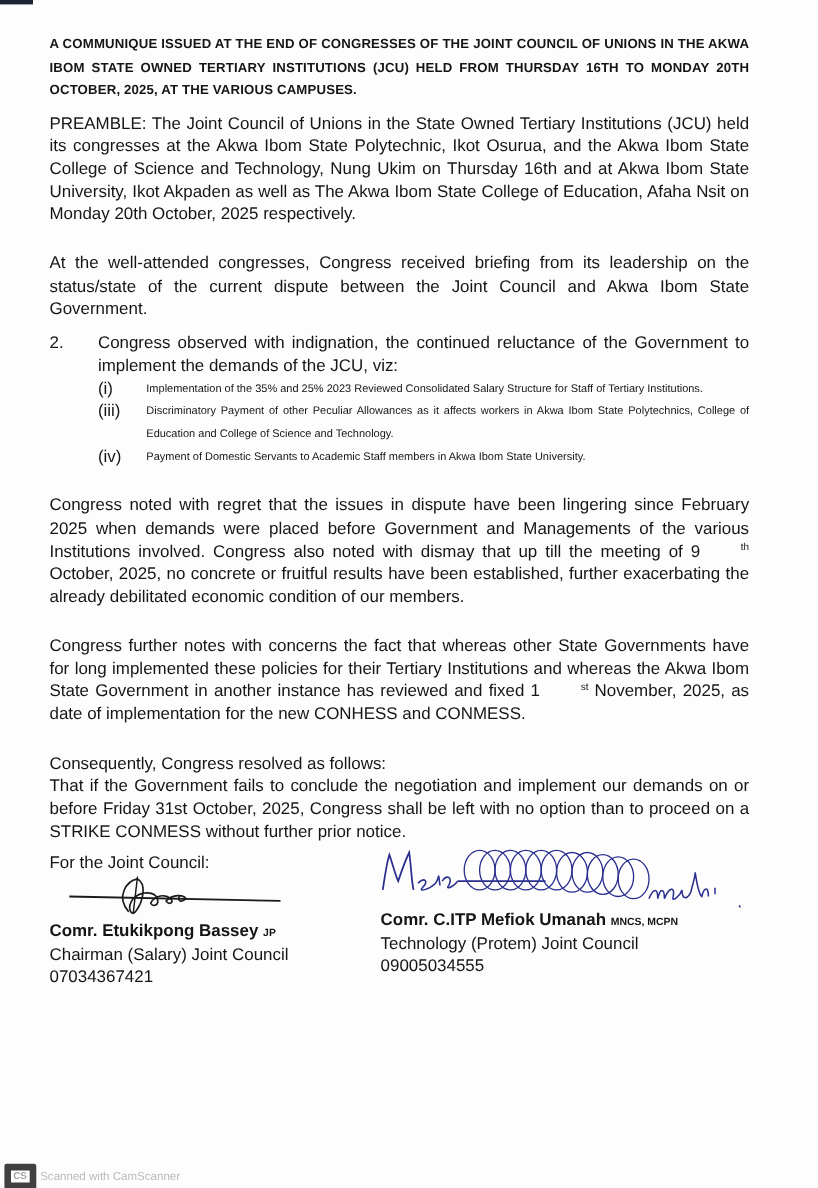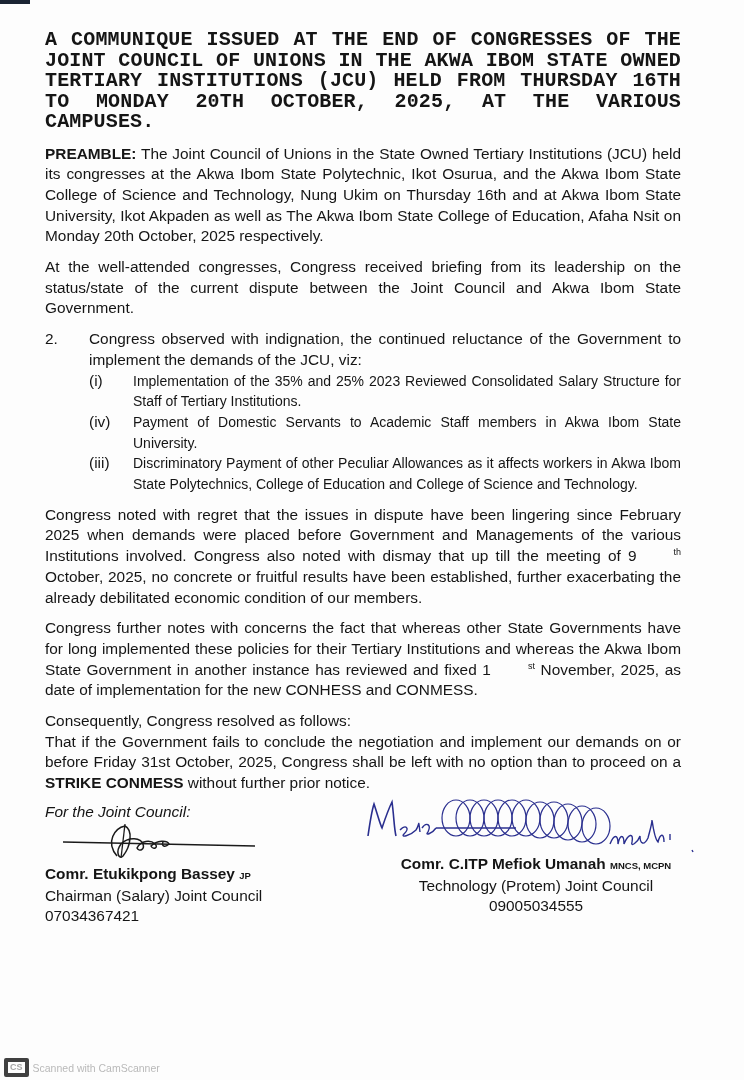"A COMMUNIQUE ISSUED AT THE" .title { font-family: Liberation Mono, monospace -> none; font-size: 20px -> 12px }
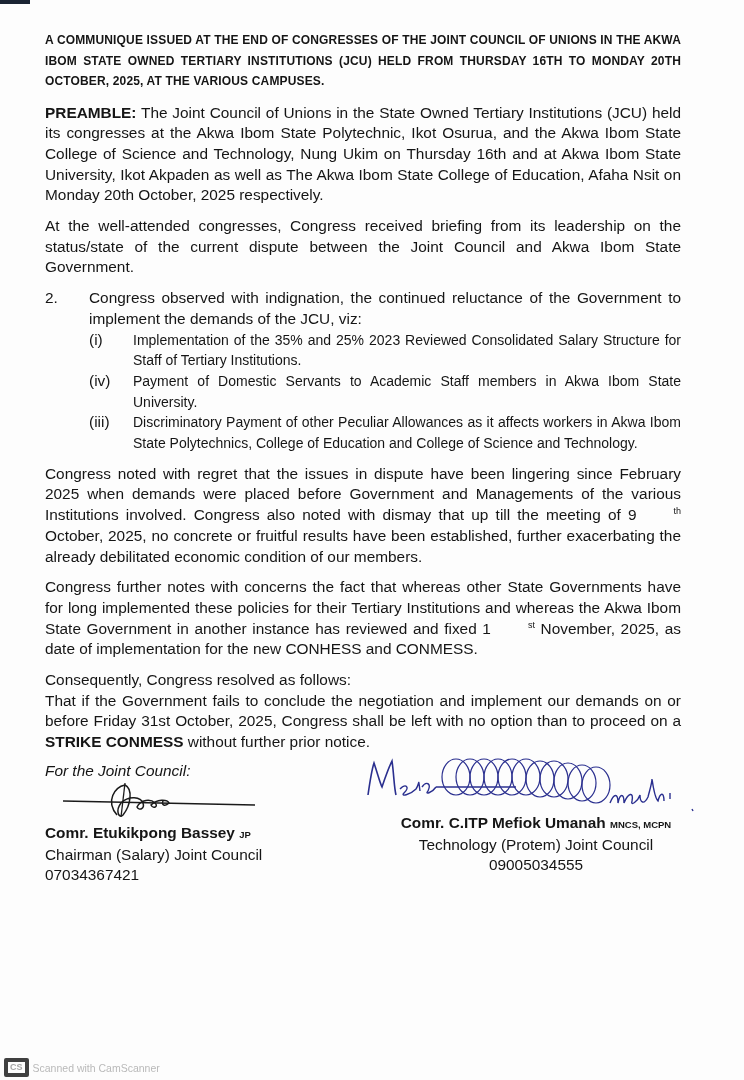"PREAMBLE:" .bold { font-weight: bold -> normal }
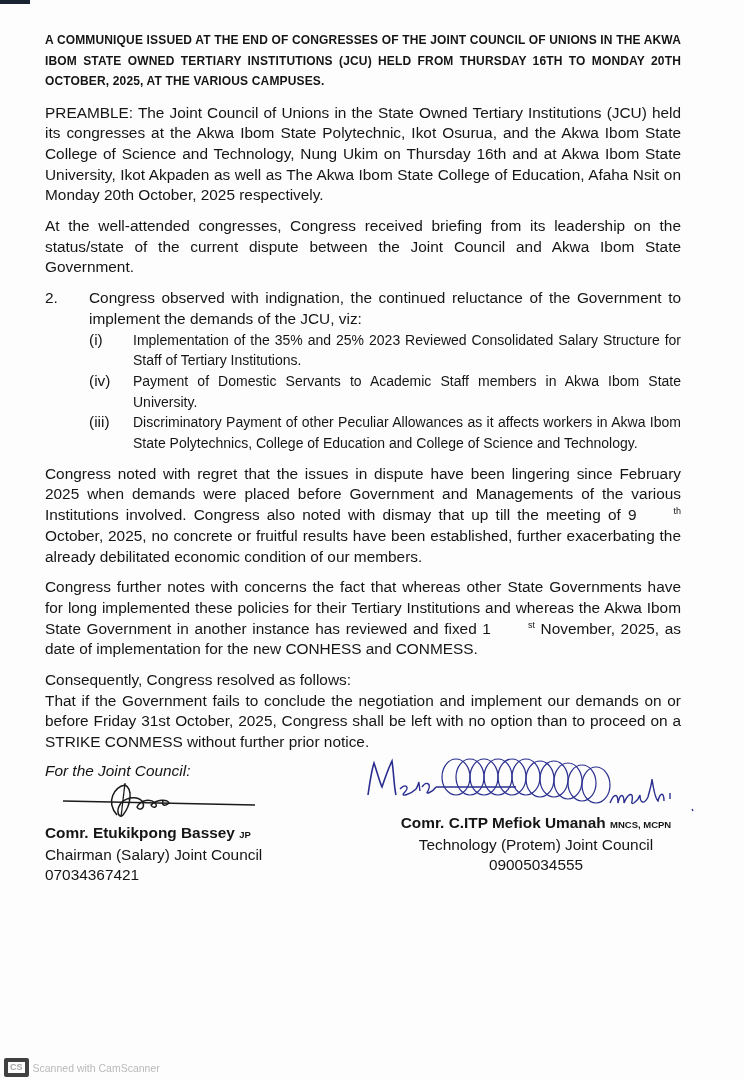"At the well-attended congresses," .gap { margin-top: 10px -> 24px }
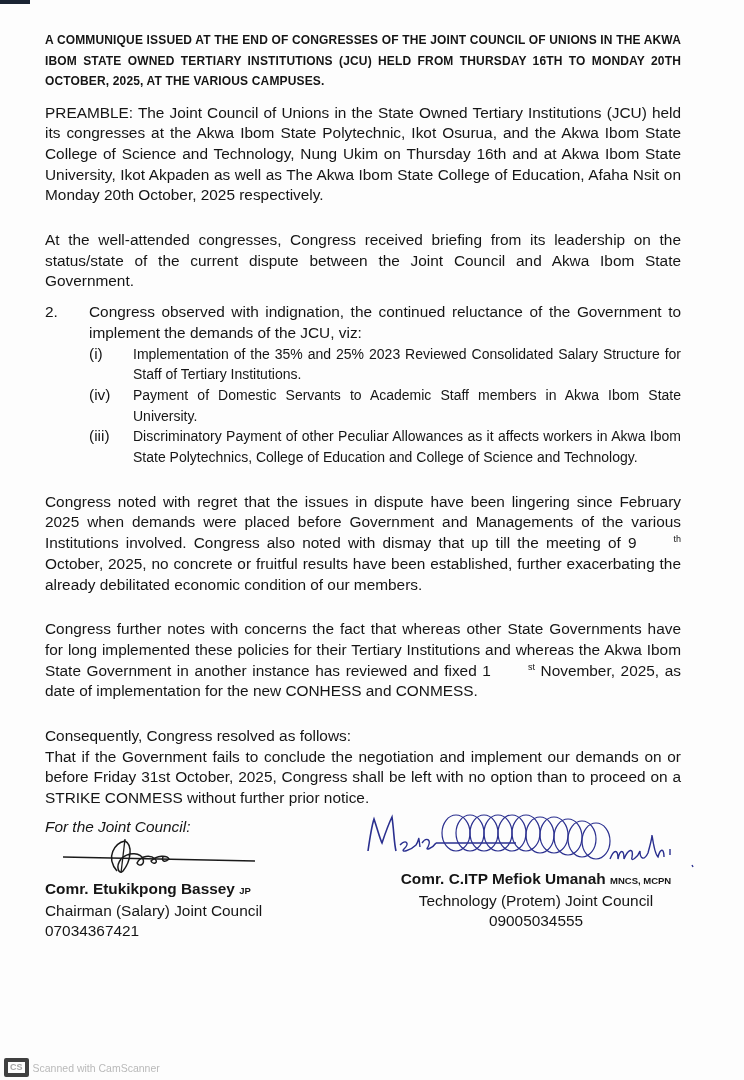"Implementation of the 35% and" .sub-text { font-size: 14px -> 10px }
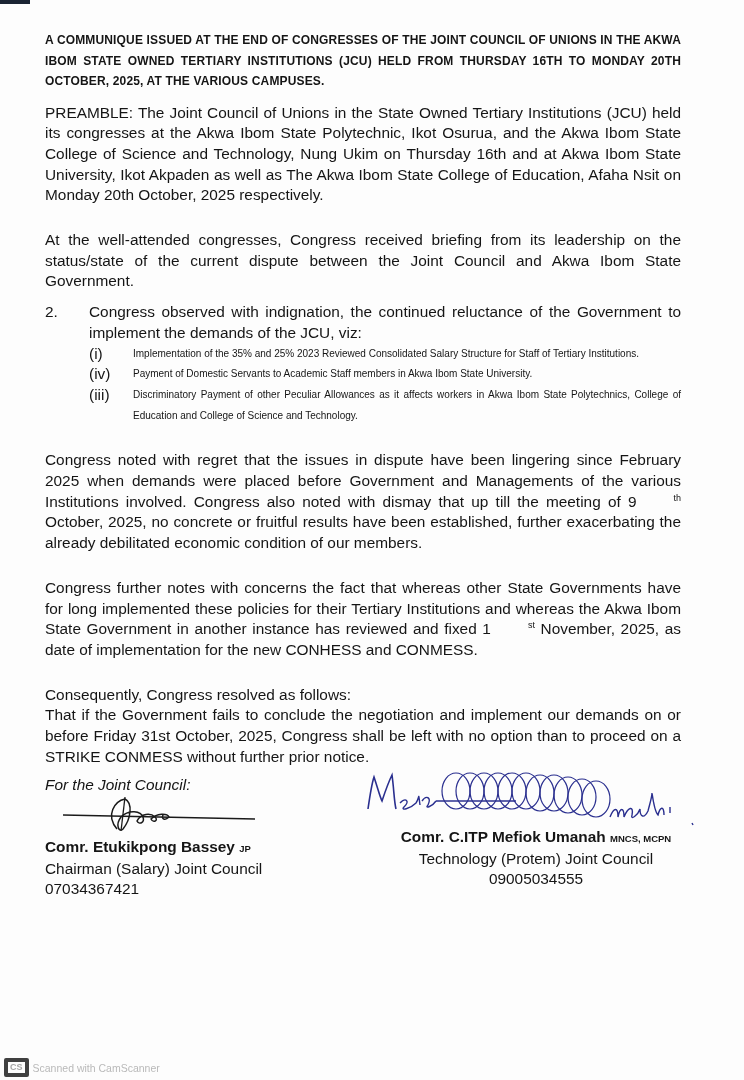"(iv)" div.sub { order: before "(iii)" -> after "(iii)" }
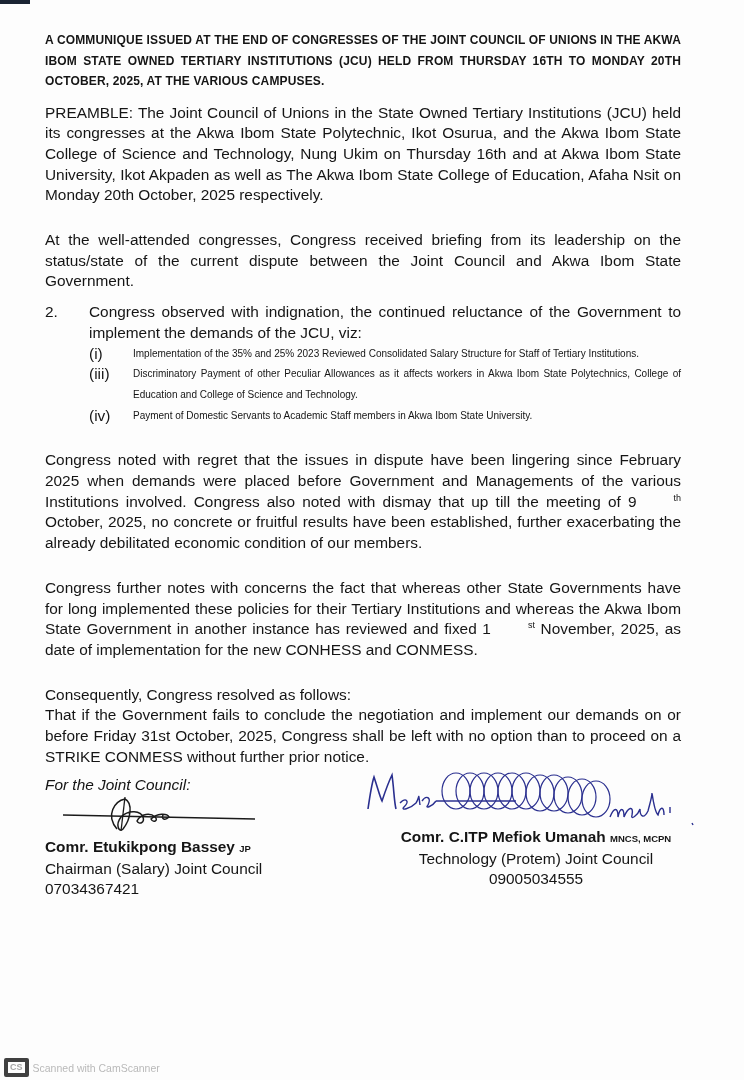"For the Joint Council:" .sig-label { font-style: italic -> none }
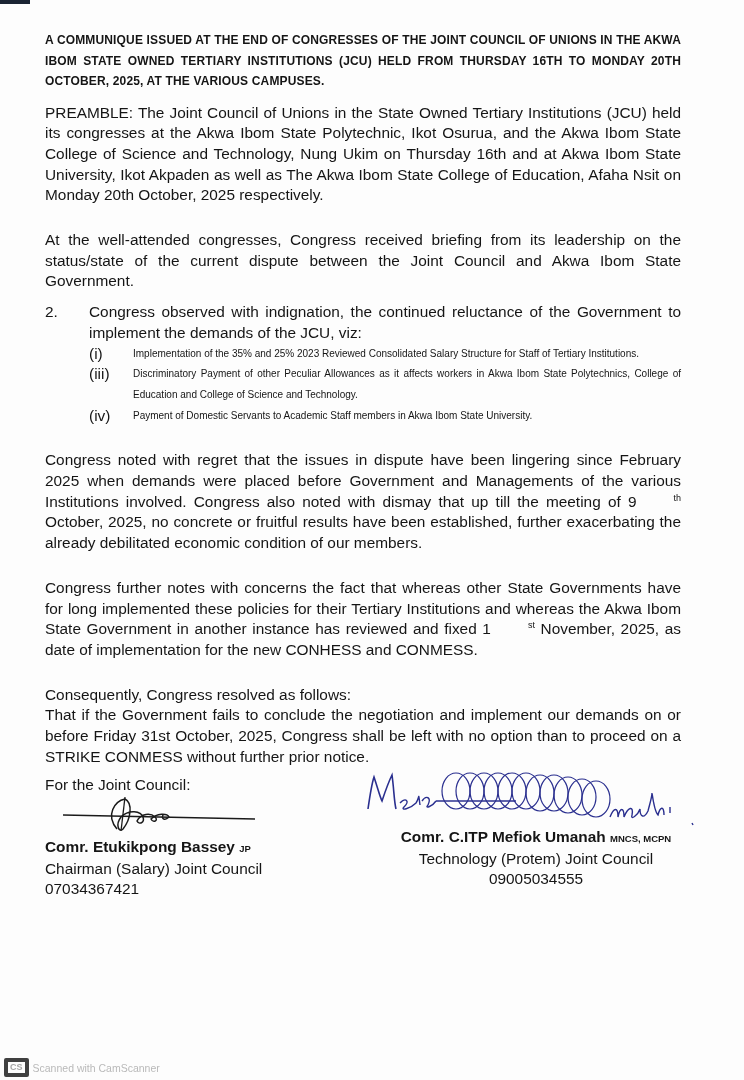"Comr. C.ITP Mefiok Umanah MNCS," .sign-right { left: 321px -> 301px; text-align: center -> none }
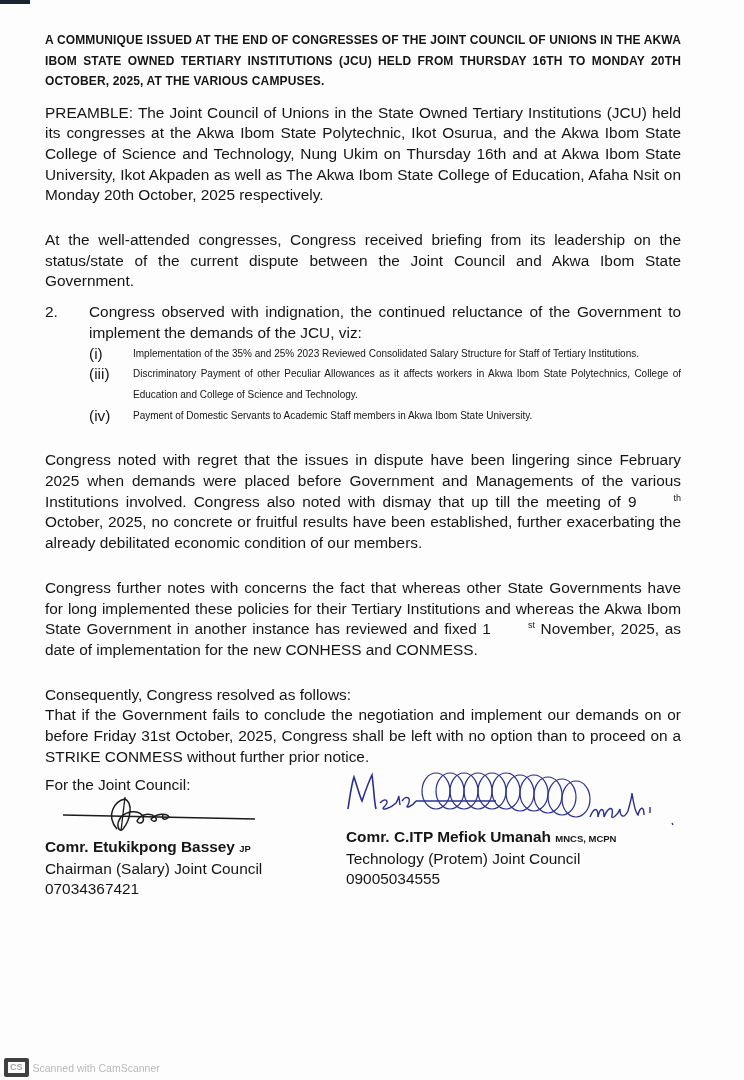"CS" .cs-logo { border: 4px solid #404040 -> 6px solid #404040 }
